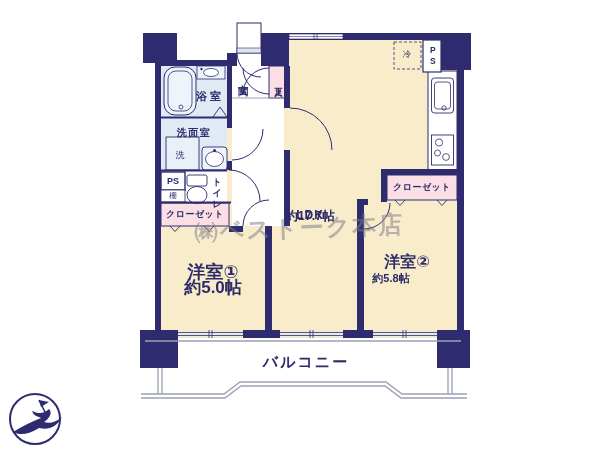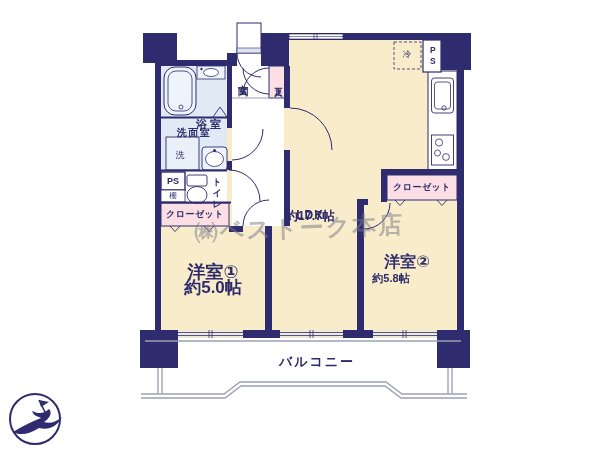"浴室" div.lbl { margin-top: 28px -> none }
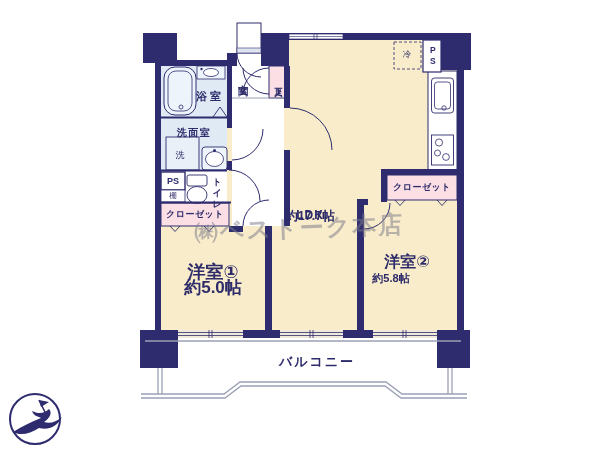"バルコニー" div.lbl { font-size: 13px -> 15px; left: 317px -> 306px }
